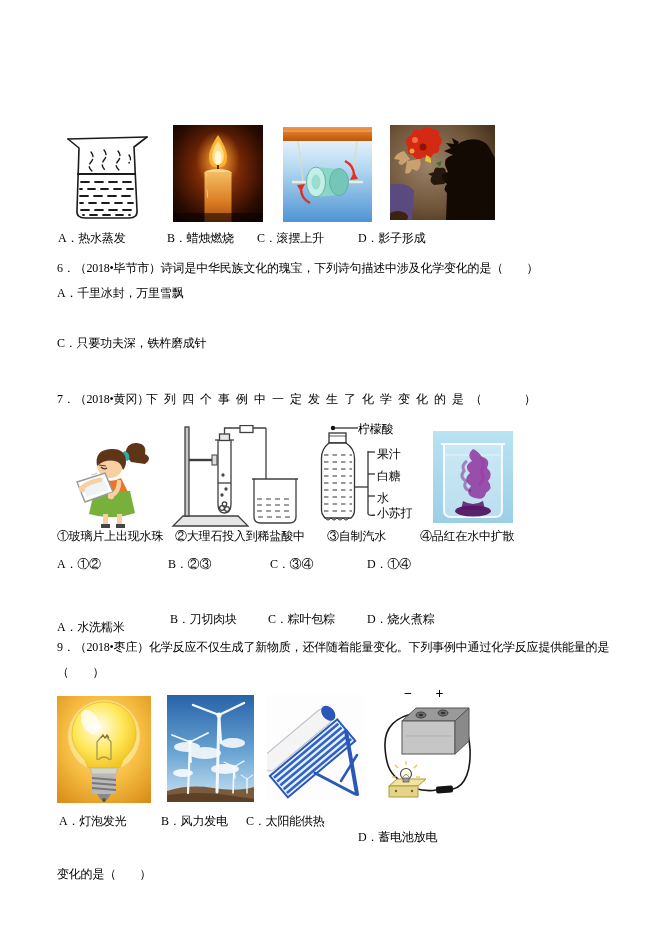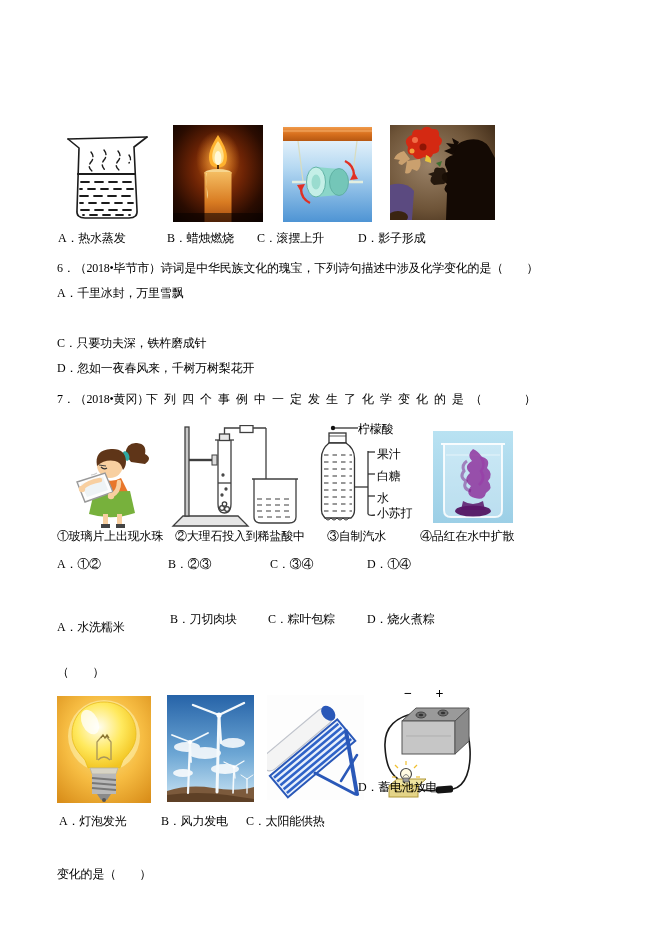"D．忽如一夜春风来，千树万树梨花开" span.t { html: <span>D．忽如一夜春风来，千树万树梨花开</span> -> none }
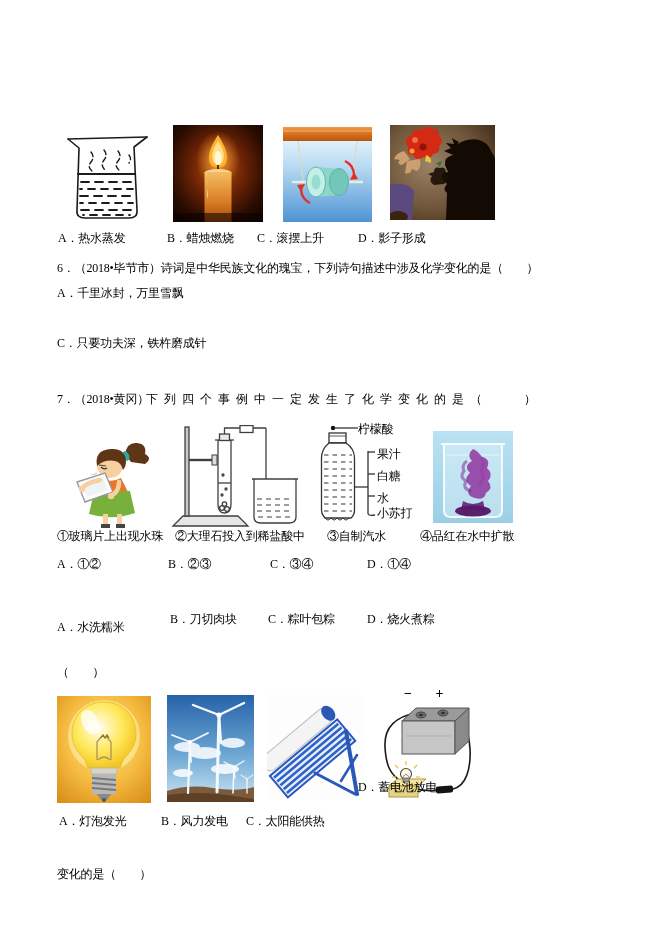"9．（2018•枣庄）化学反应不仅生成了新物质，还伴随着能量变化。下列事例中通过" span.t { html: none -> <span>9．（2018•枣庄）化学反应不仅生成了新物质，还伴随着能量变化。下列事例中通过化学反应提供能量的是</span> }
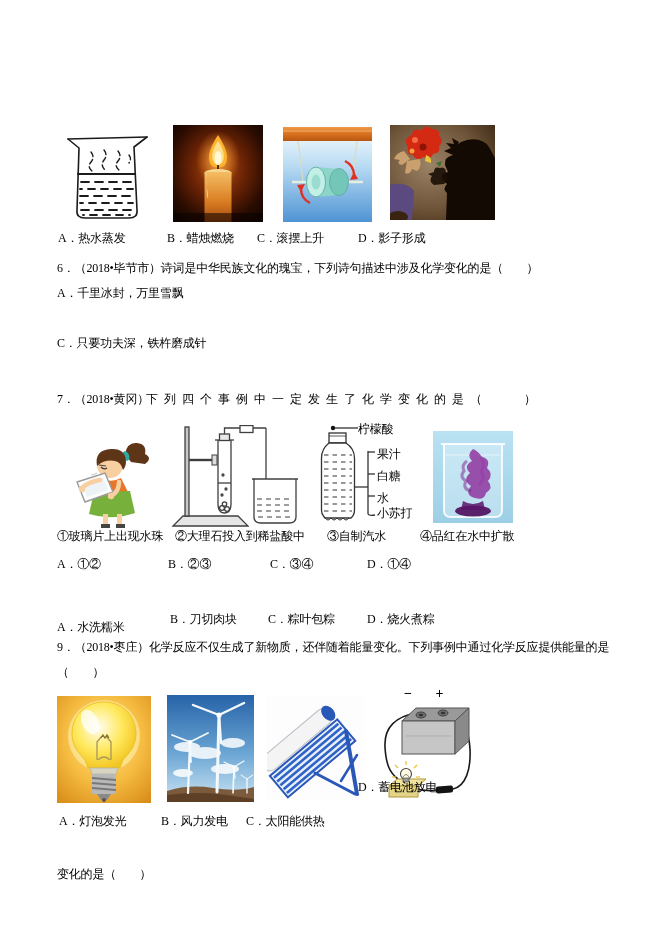"D．蓄电池放电" span.t { top: 740px -> 790px }
